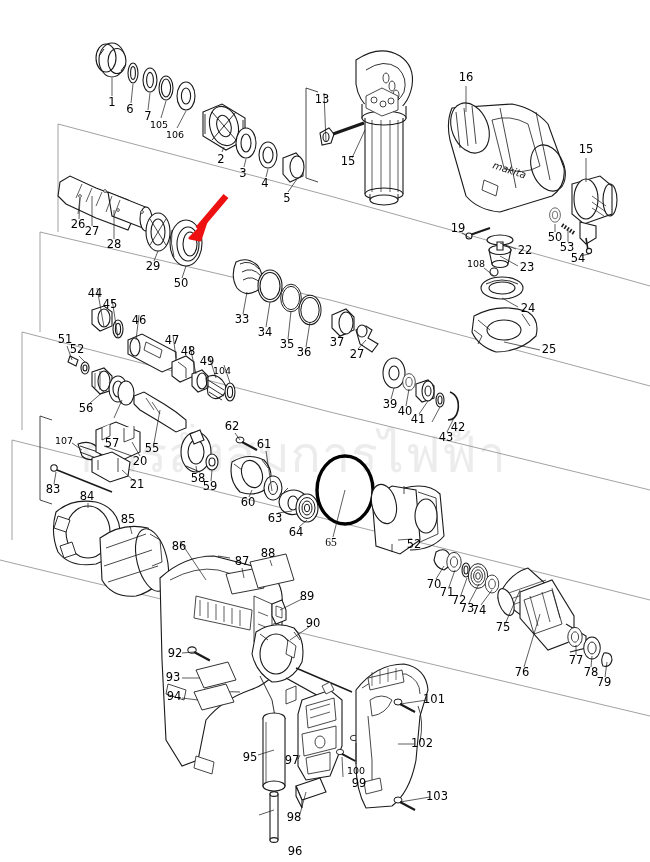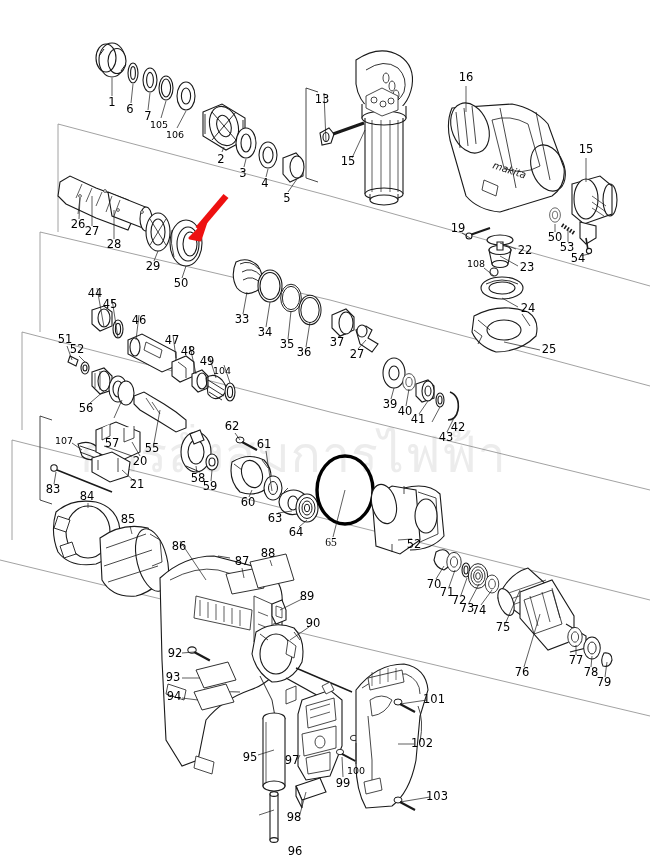"99" div.lbl { left: 343px -> 359px }
